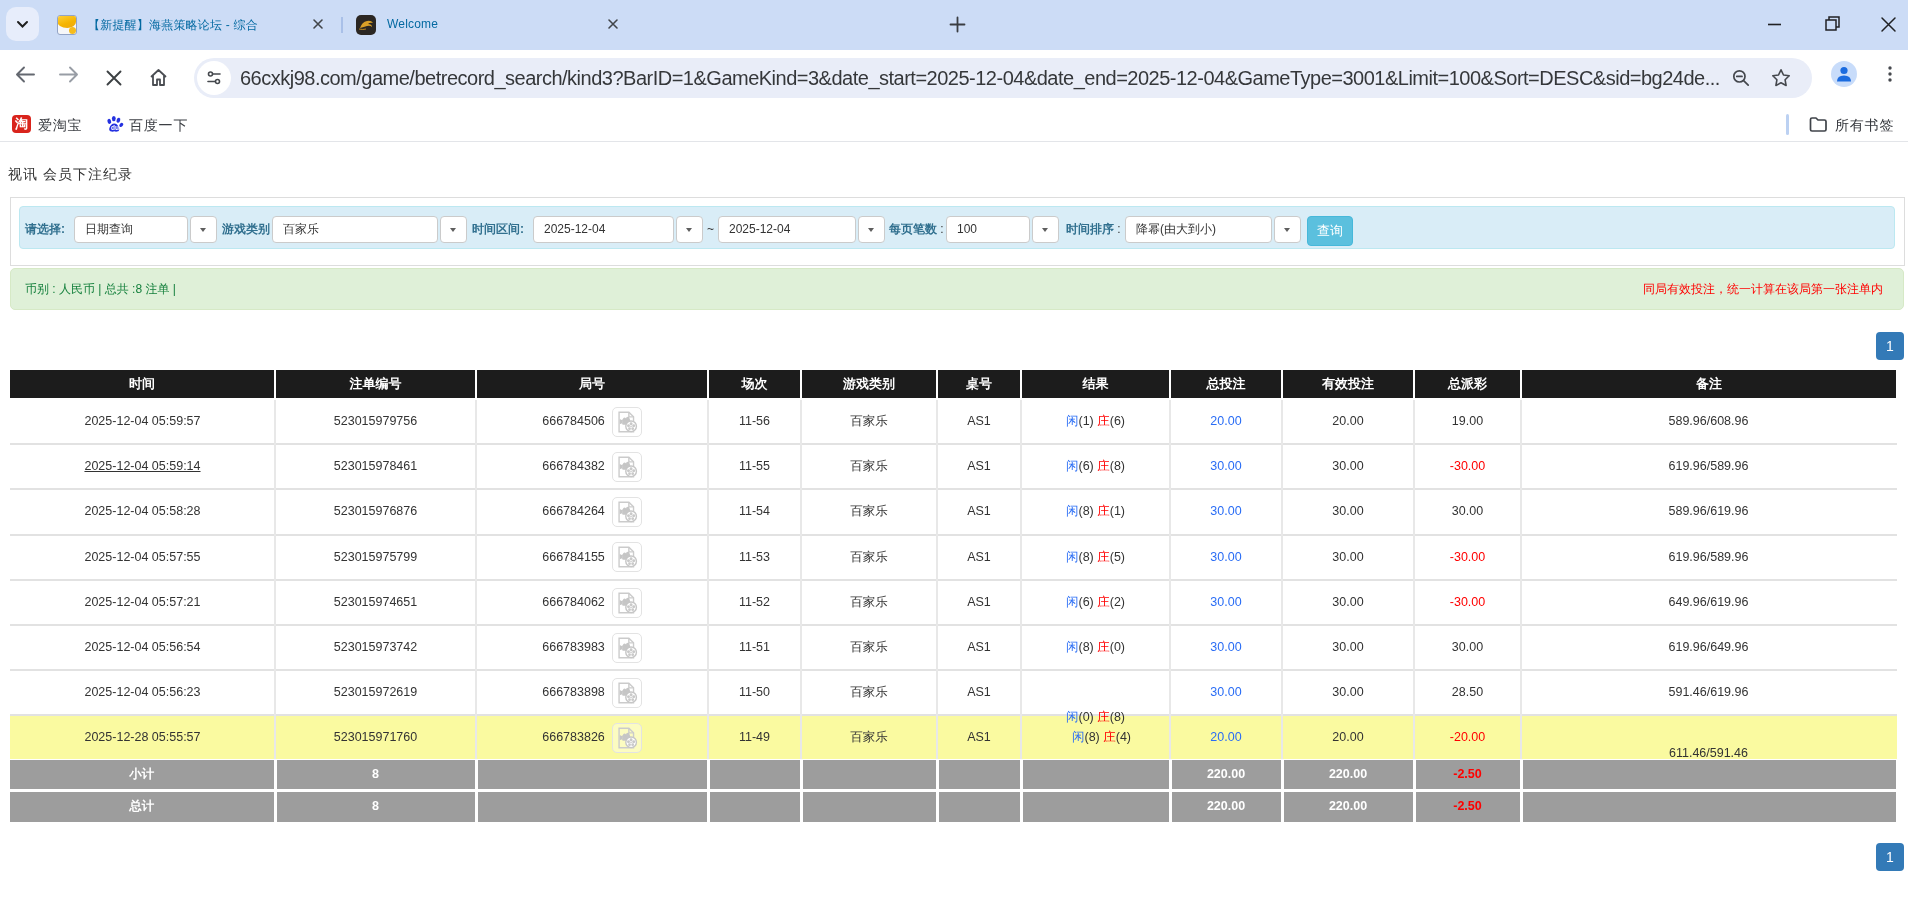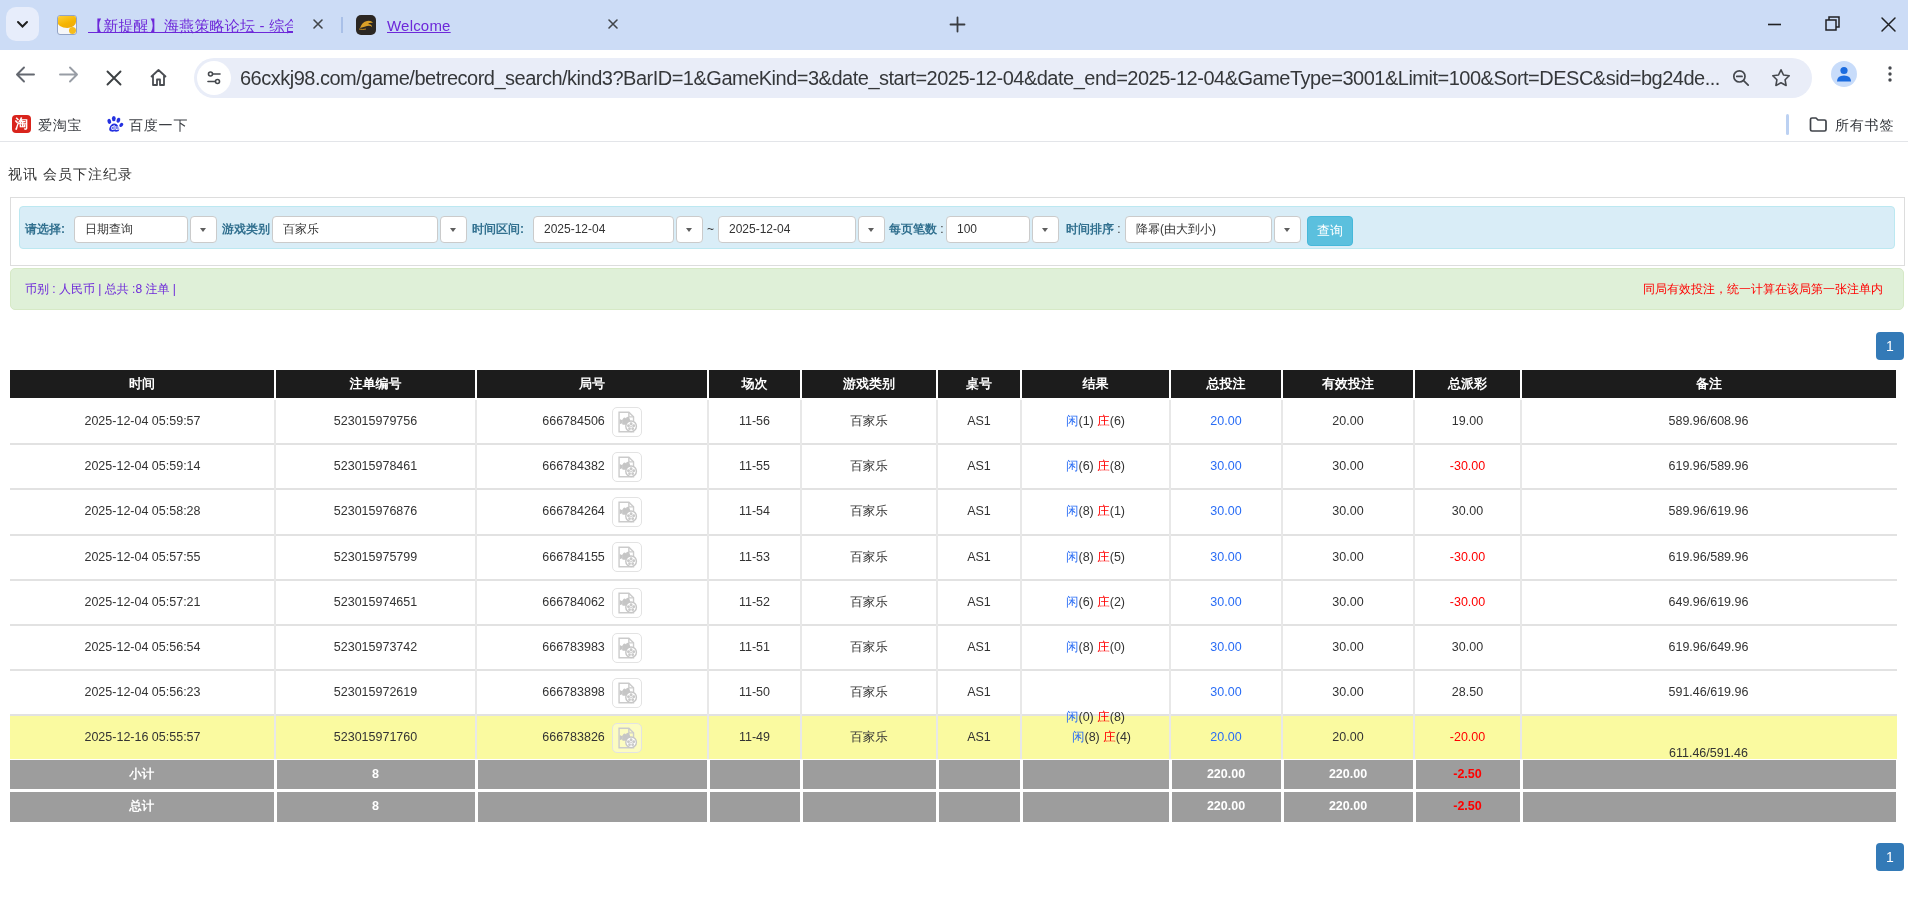"【新提醒】海燕策略论坛 - 综合" .tabtitle { color: #6d28d9 -> #0369a1; font-size: 15px -> 12px; text-decoration: underline -> none }
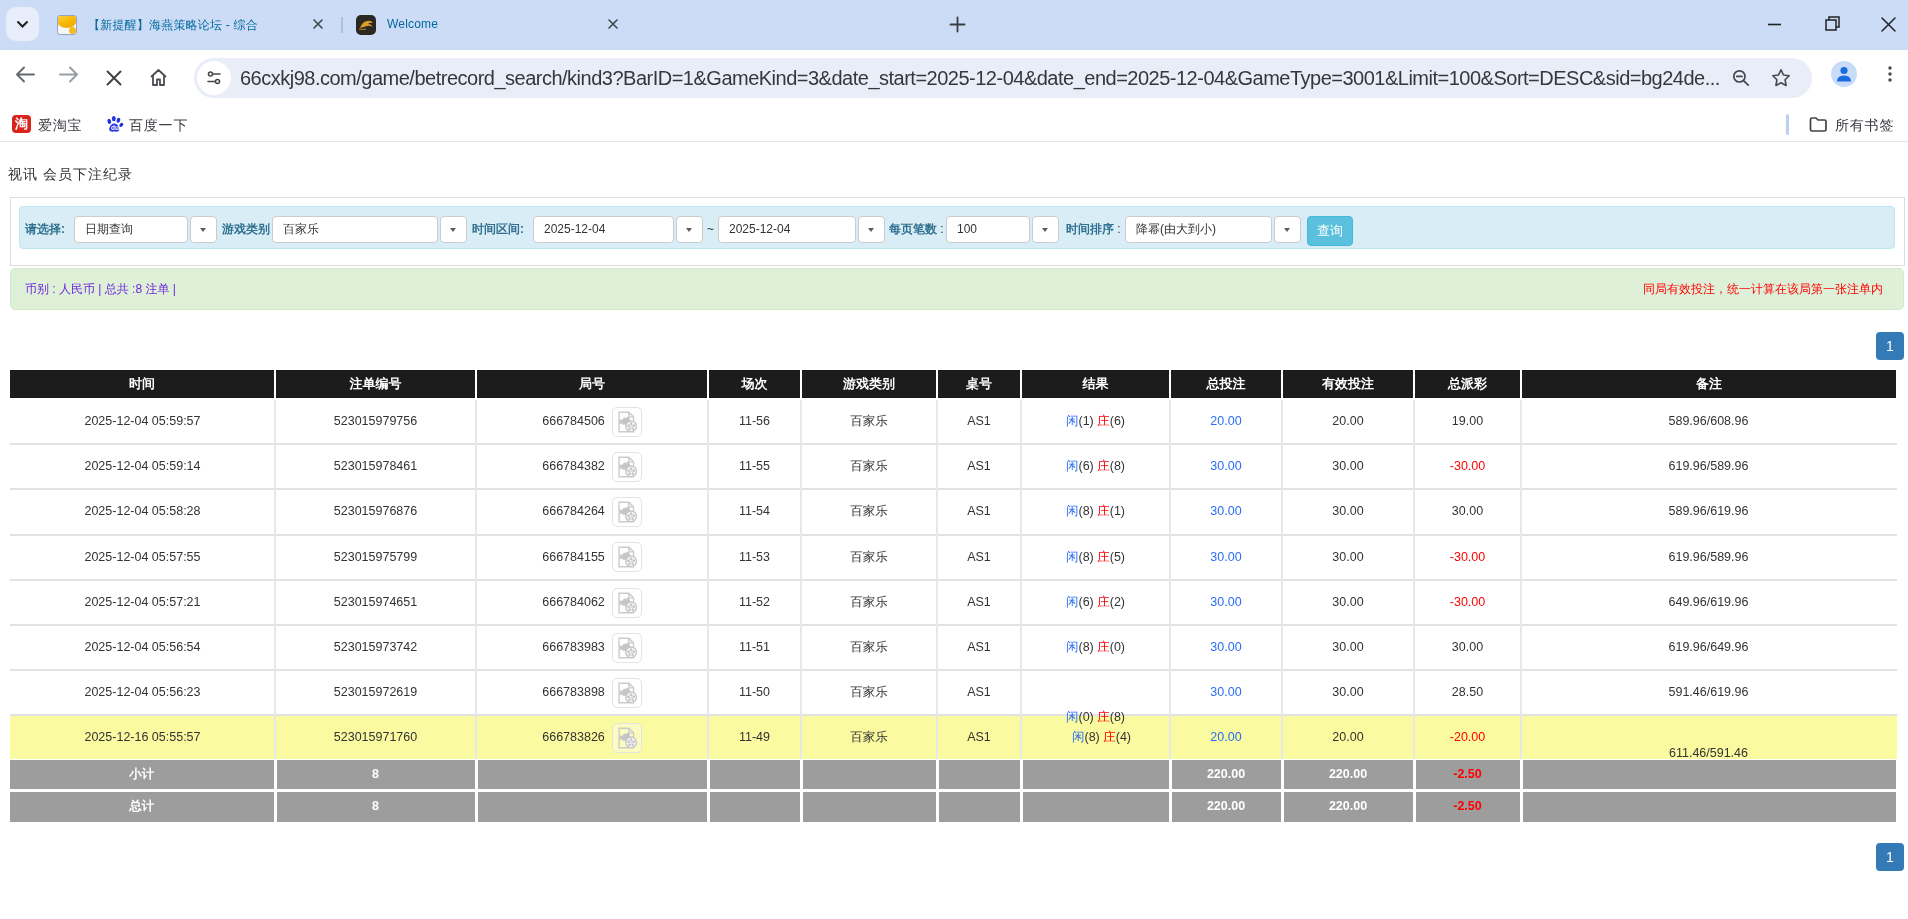"币别 : 人民币 | 总共" #greenbar .l { color: #6d28d9 -> #15803d }
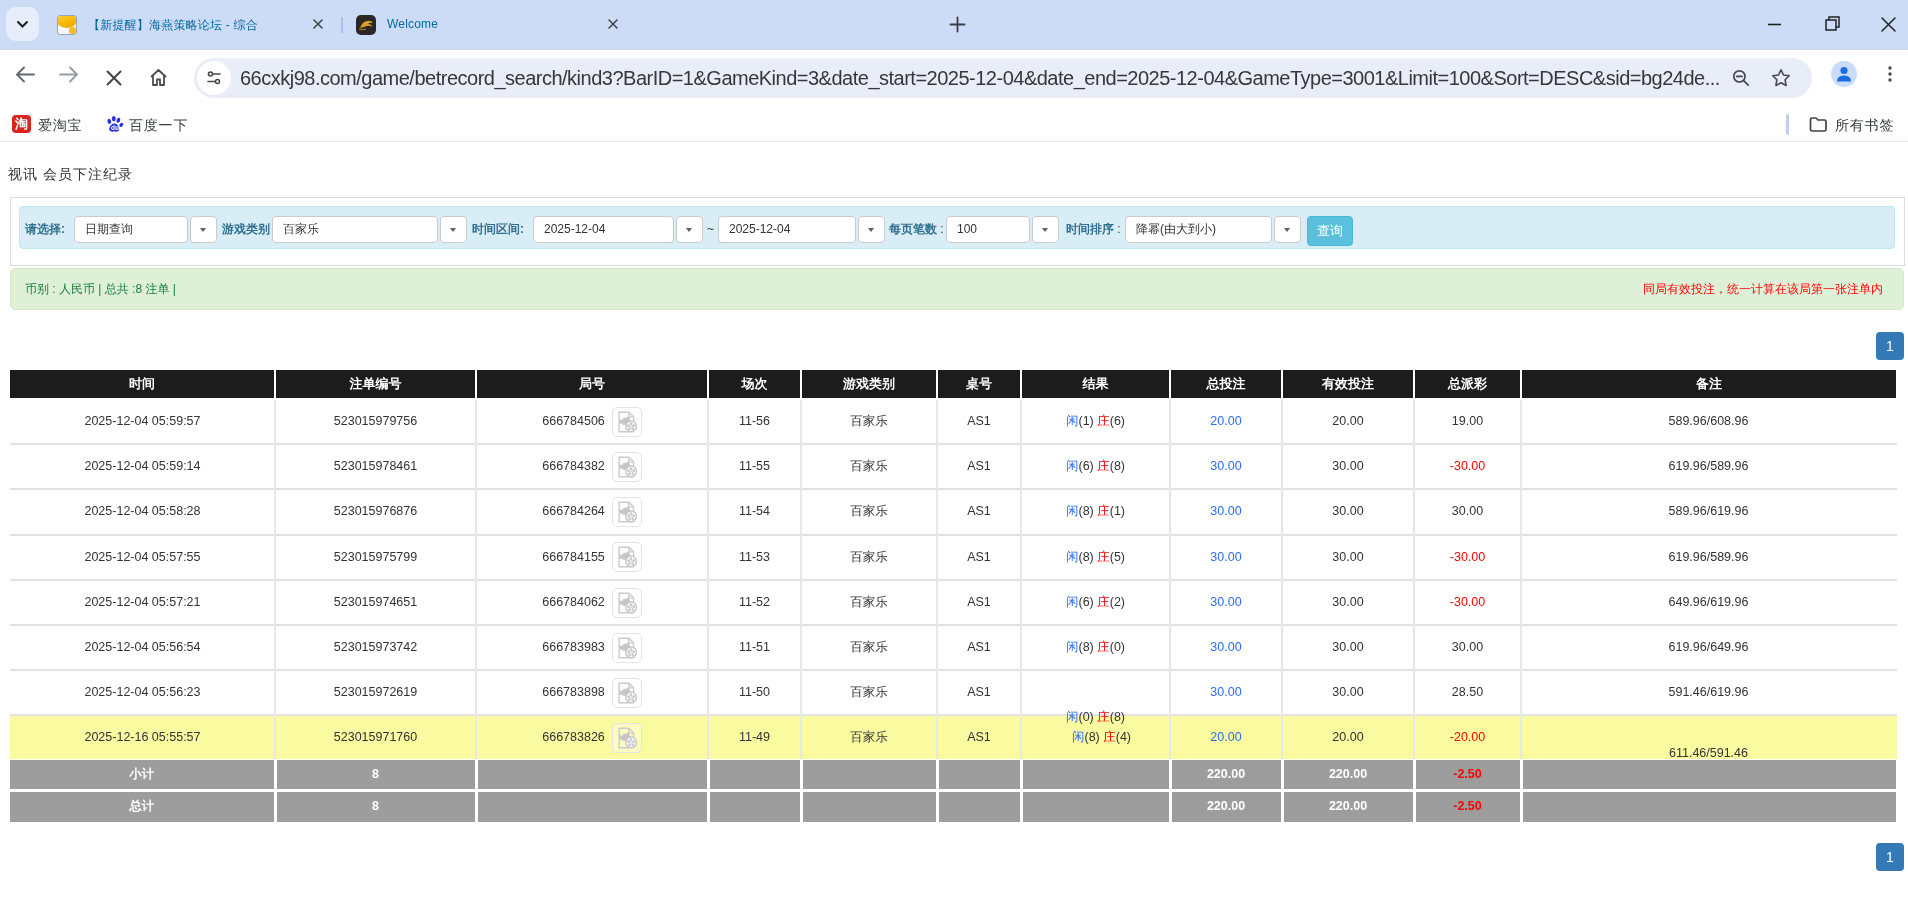"2025-12-04 05:59:14" div.td { text-decoration: none -> underline }
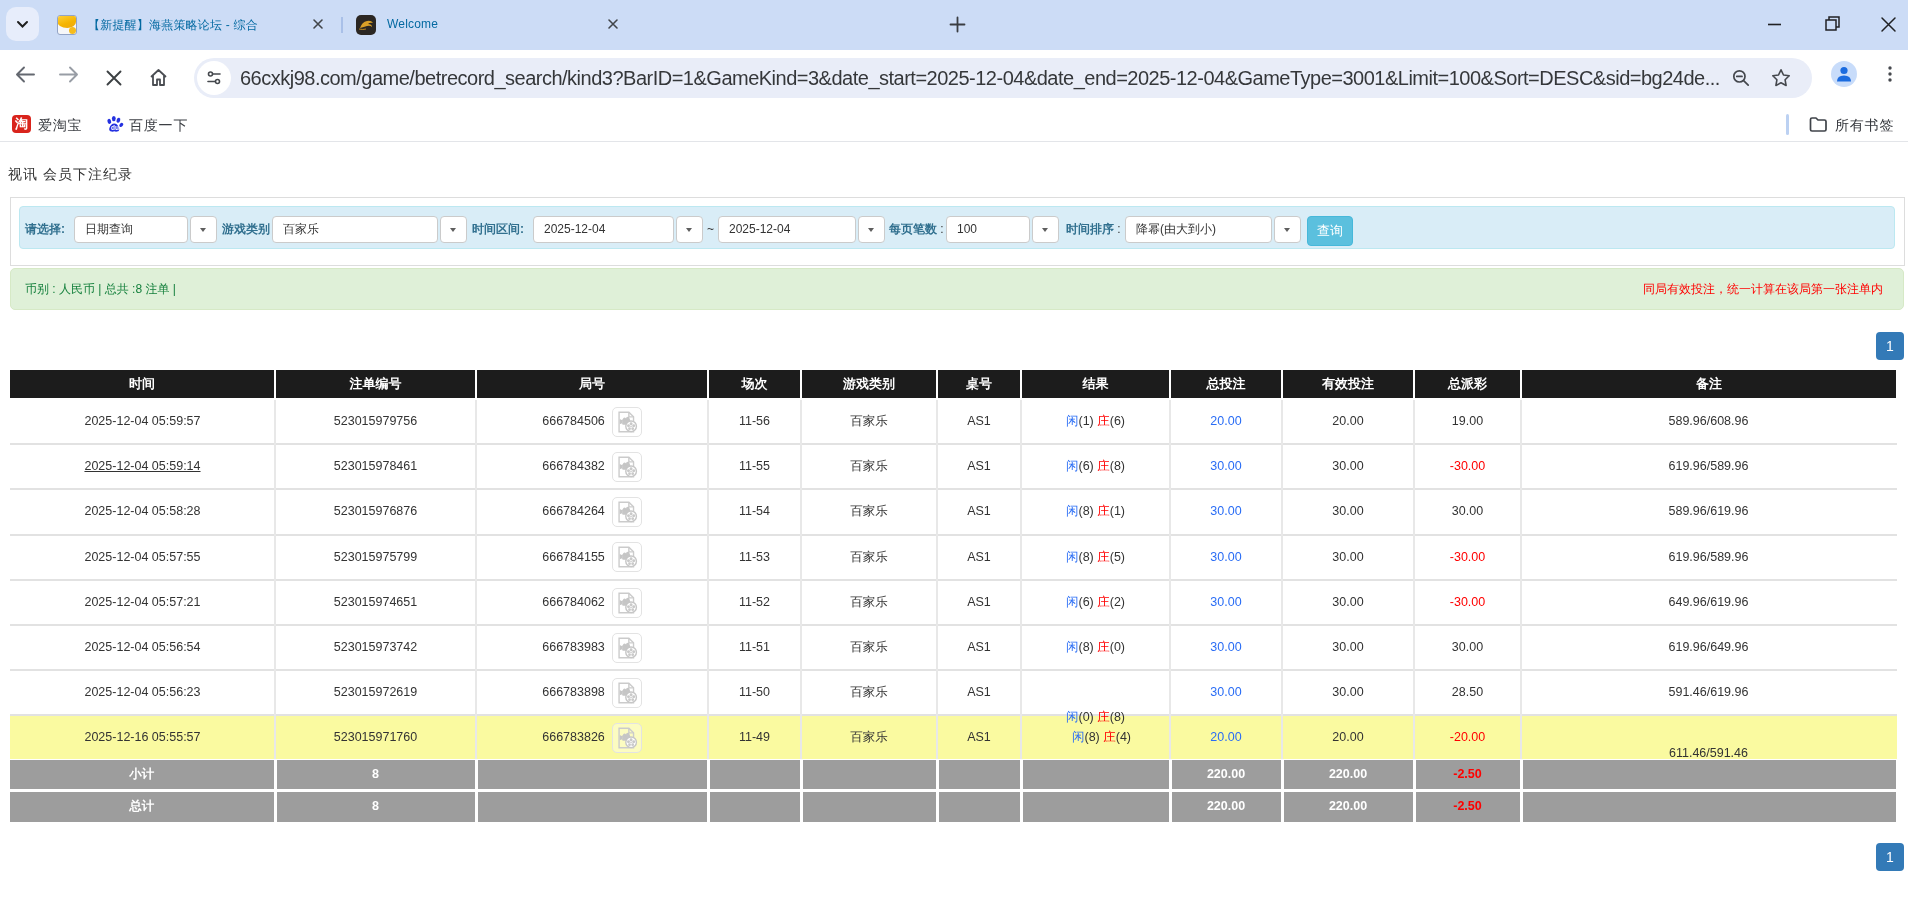"2025-12-16 05:55:57" div.td { text: 2025-12-16 -> 2025-12-28 }
